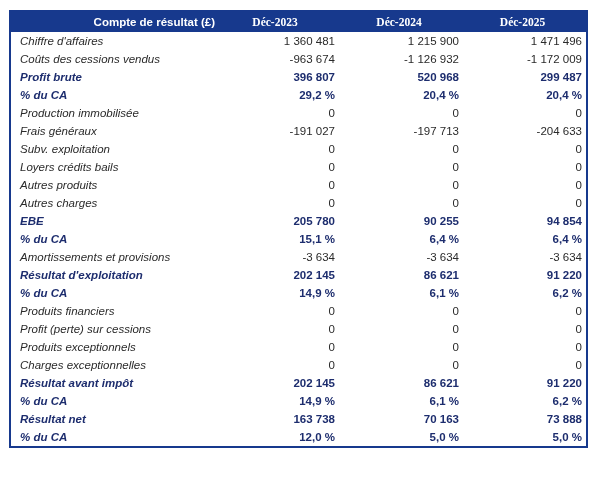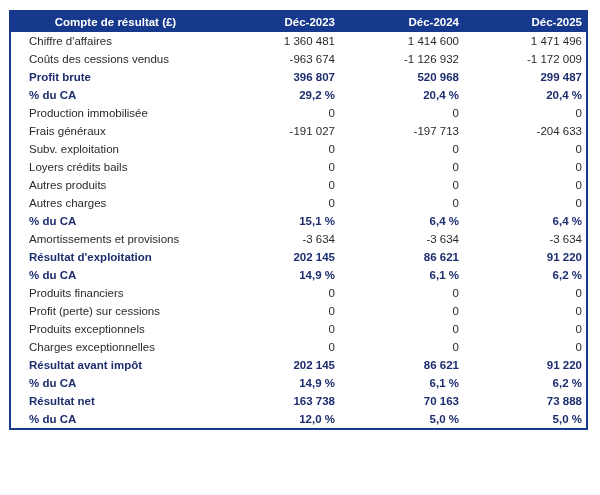"Compte de résultat (£)" thead th.label { text-align: center -> right }
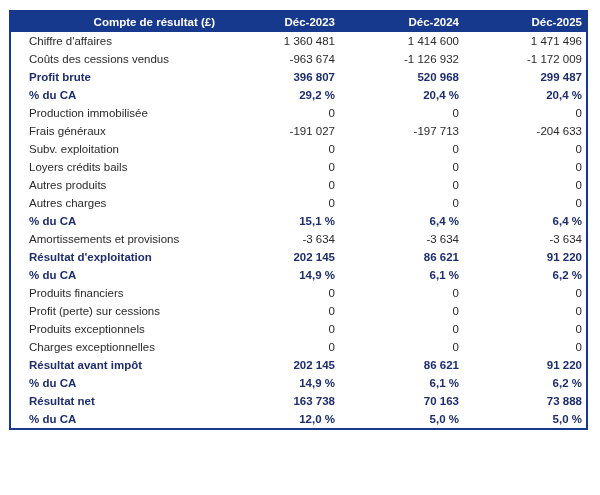"Déc-2023" thead th.num { font-family: none -> Liberation Serif, serif; text-align: right -> none }
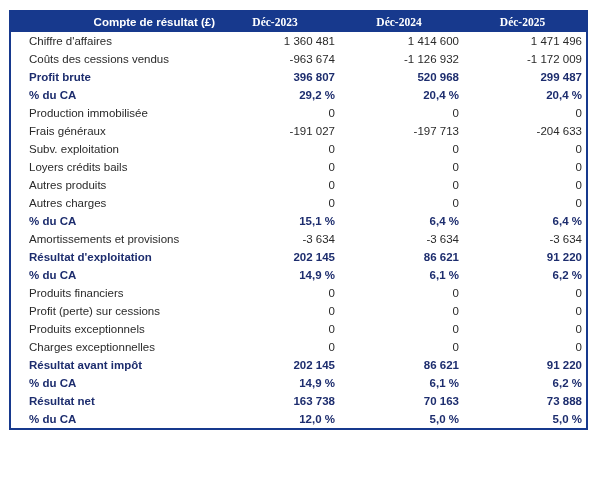"Chiffre d'affaires" tbody td.label { font-style: none -> italic; padding-left: 18px -> 9px }
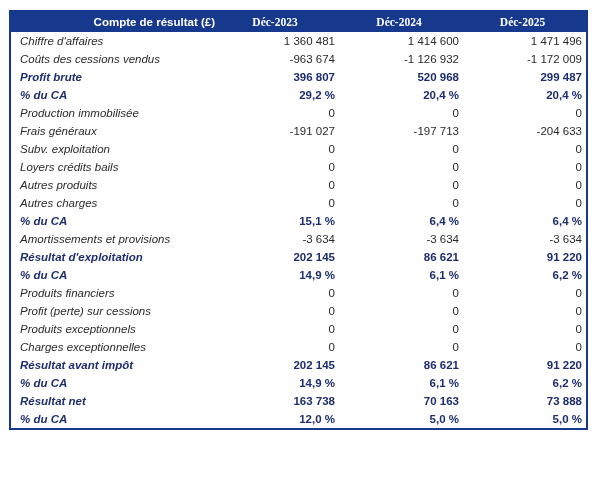"1 414 600" td.num { text: 1 414 600 -> 1 215 900 }
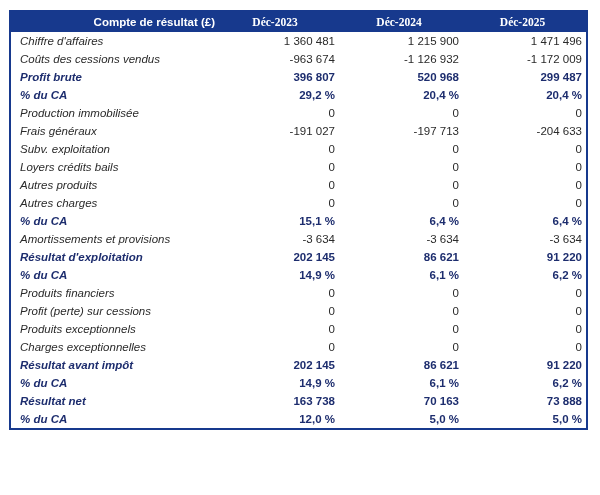"EBE" tr.bold-row { html: none -> <tr> <td>EBE</td> <td>205 780</td> <td>90 255</td> <td>94 854</td> </tr> }
